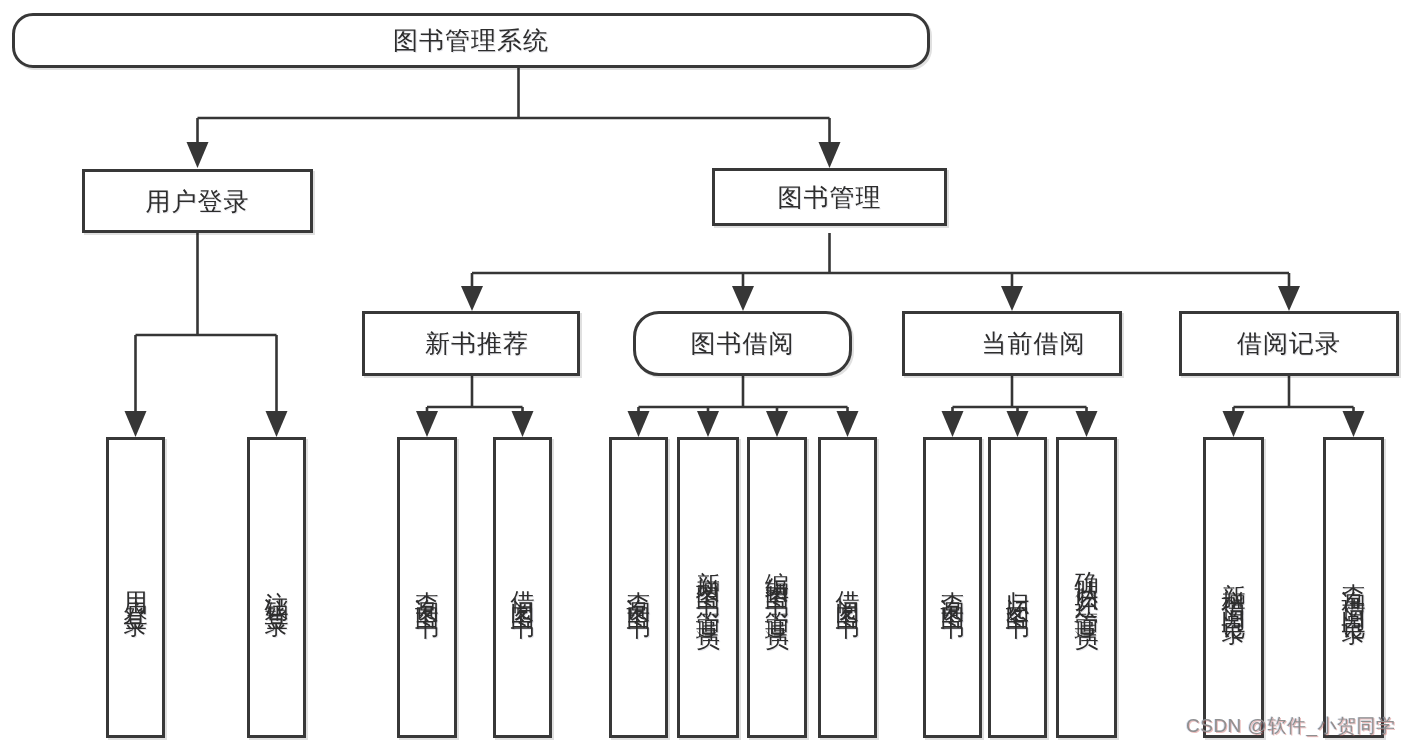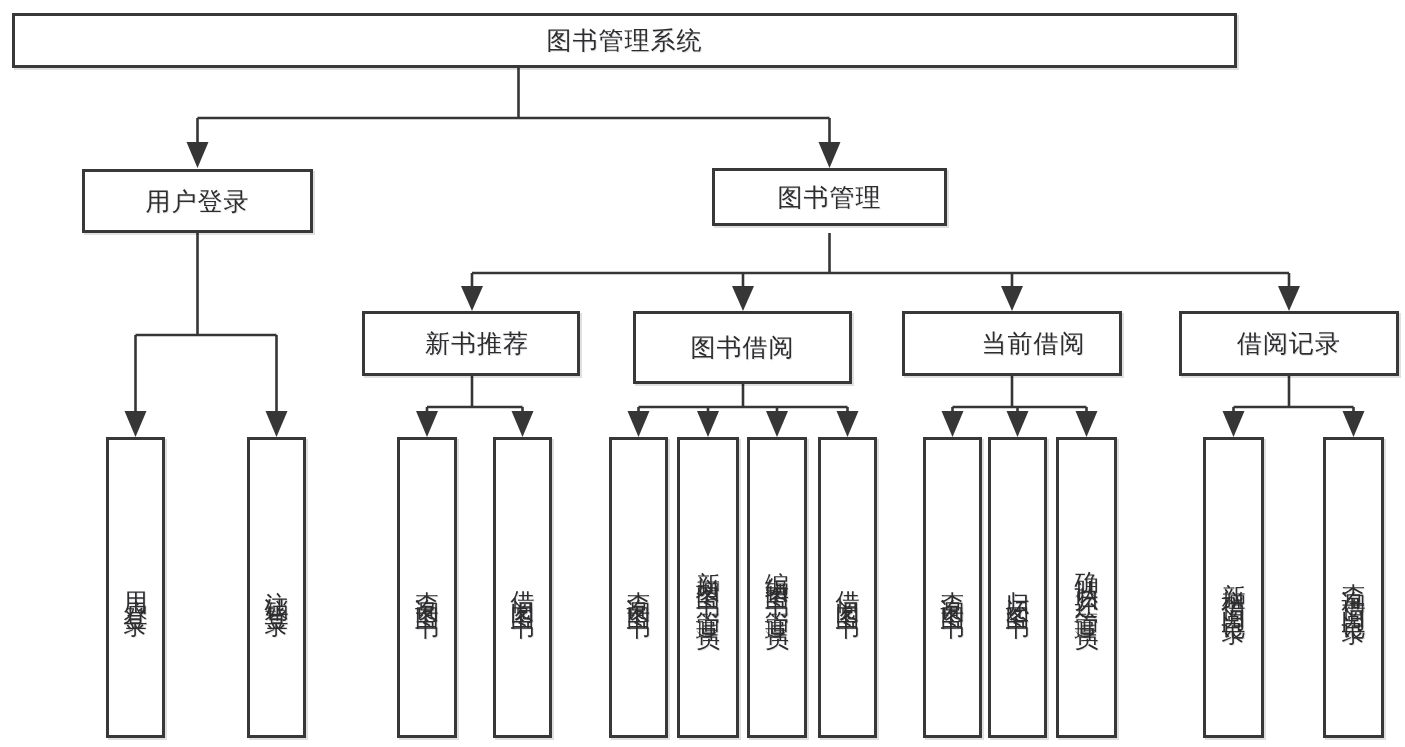"图书管理系统" #n-root { border-radius: none -> 21px; width: 1225px -> 918px }
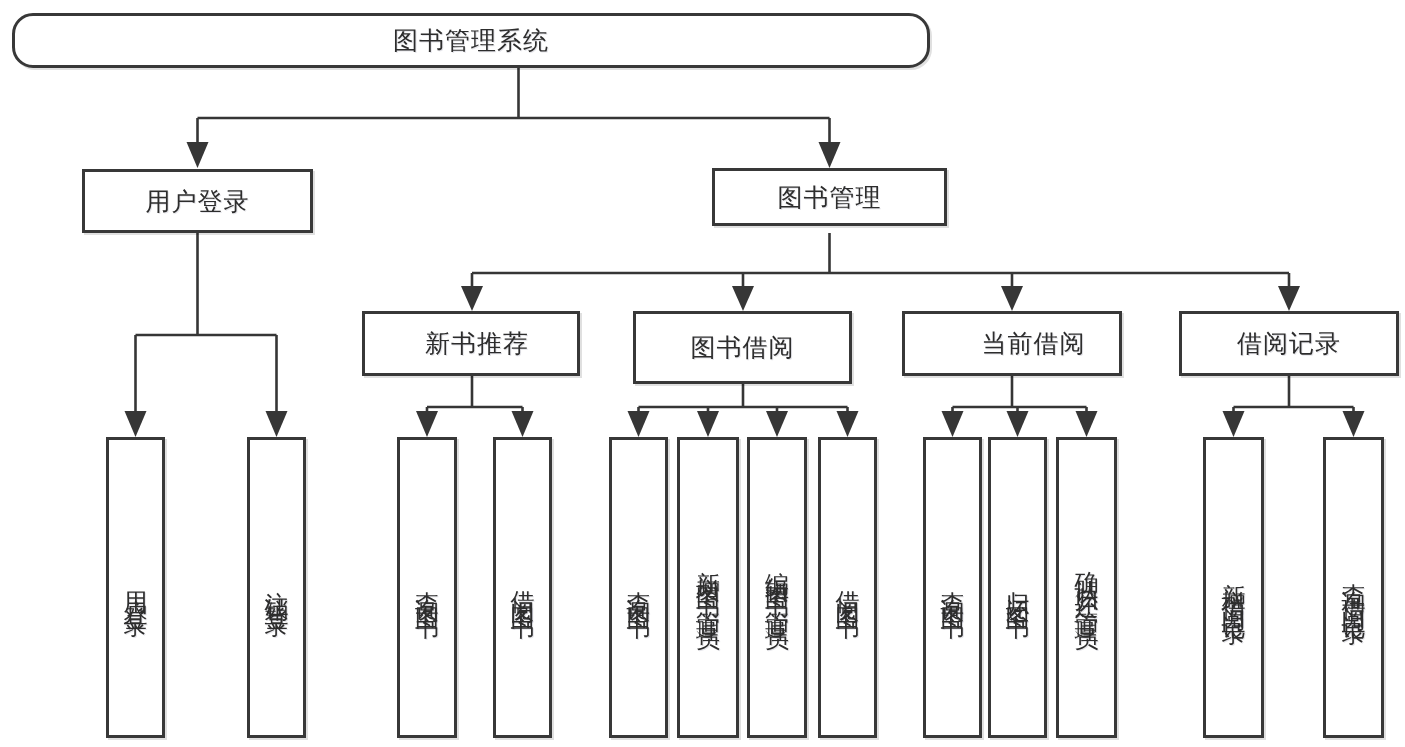"图书借阅" #n-book-borrow { border-radius: none -> 26px; height: 73px -> 65px }
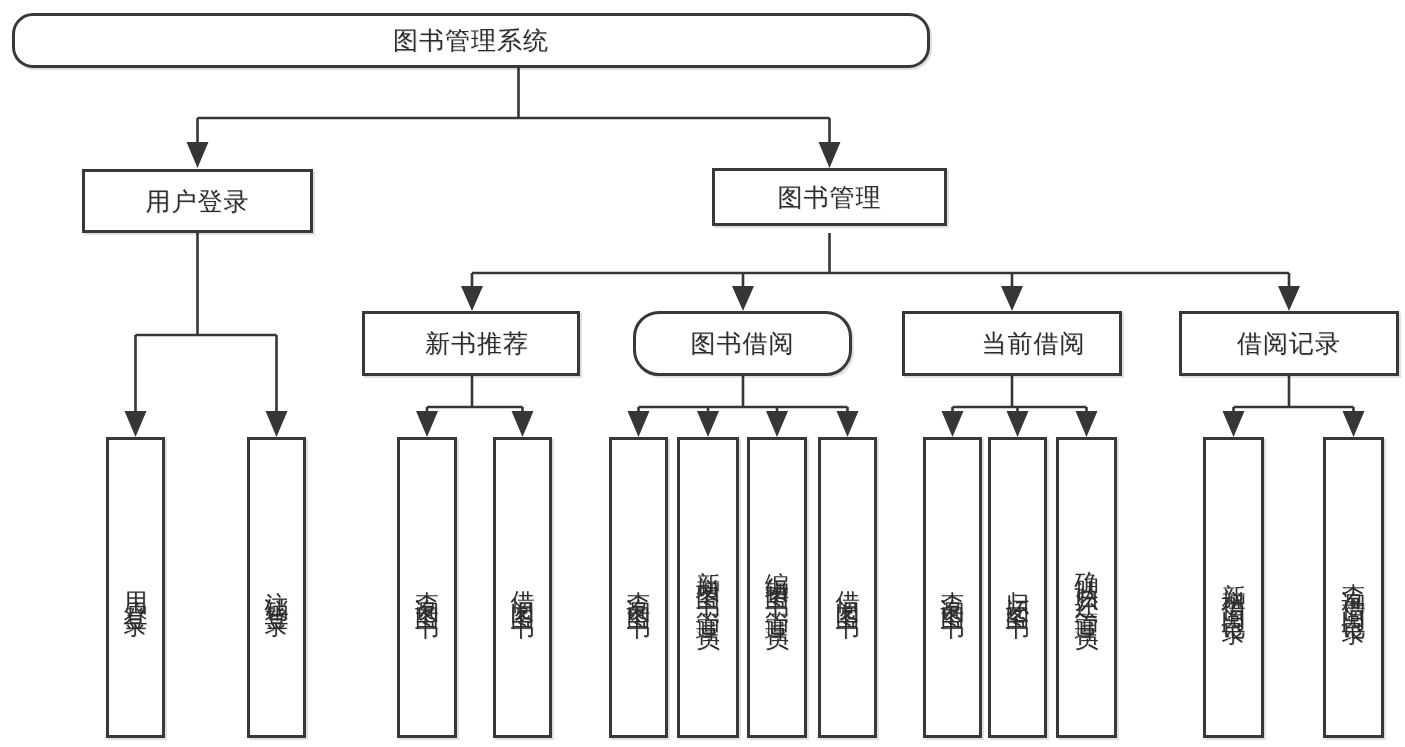"CSDN @软件_小贺同学" div { html: none -> <div>CSDN @软件_小贺同学</div> }
